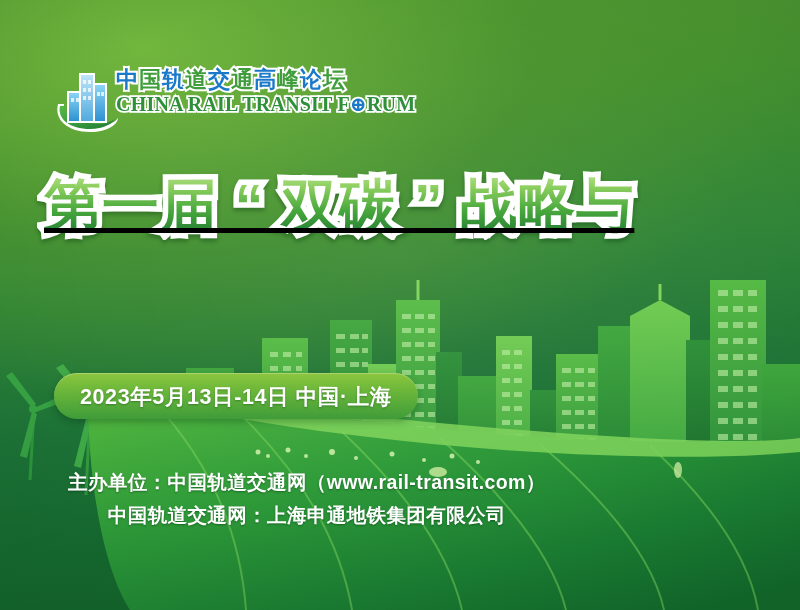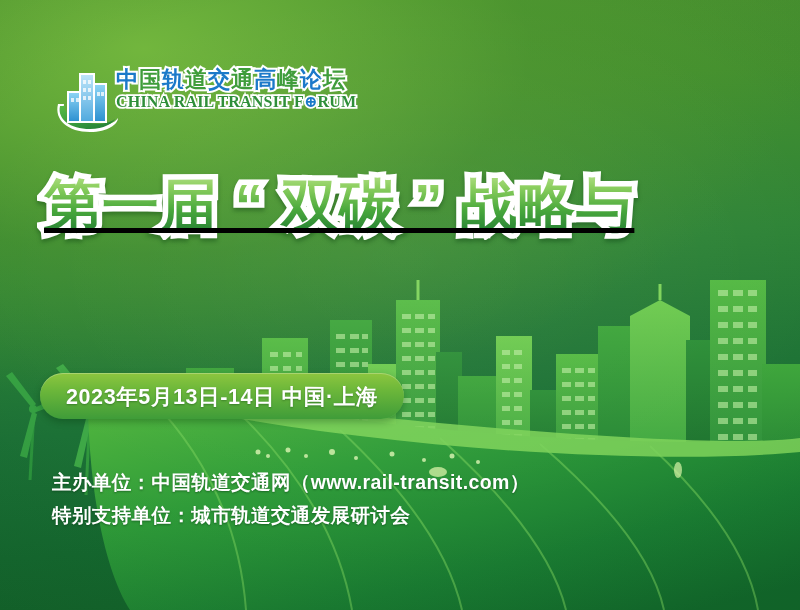"CHINA RAIL TRANSIT F⊕RUM" .logo-en { font-size: 16px -> 20px }
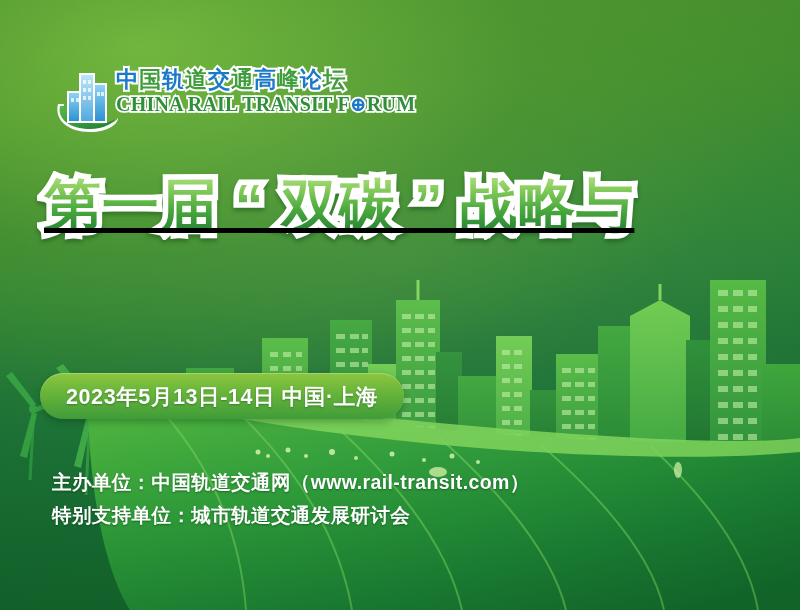"2023年5月13日-14日 中国·上海" .pill { left: 40px -> 54px }
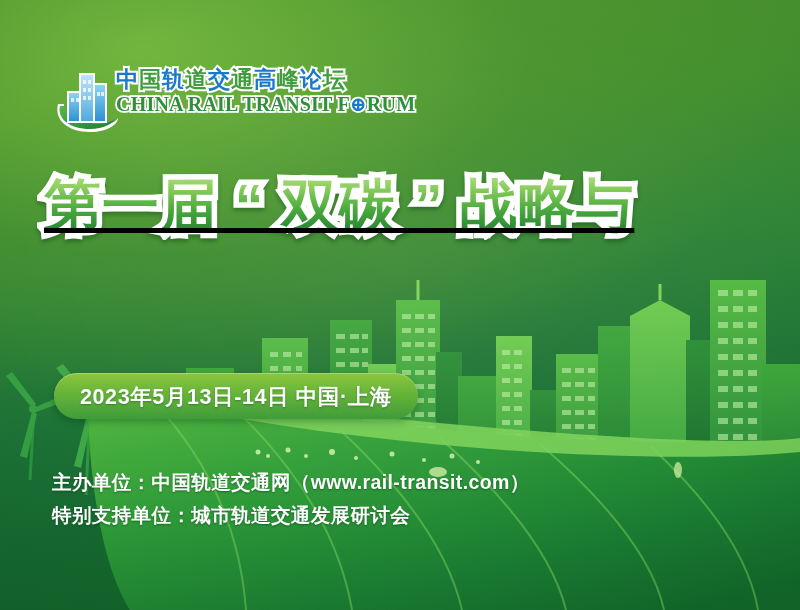"主办单位：中国轨道交通网（www.rail-transit.com）" .footer { left: 52px -> 68px; text-align: none -> center }
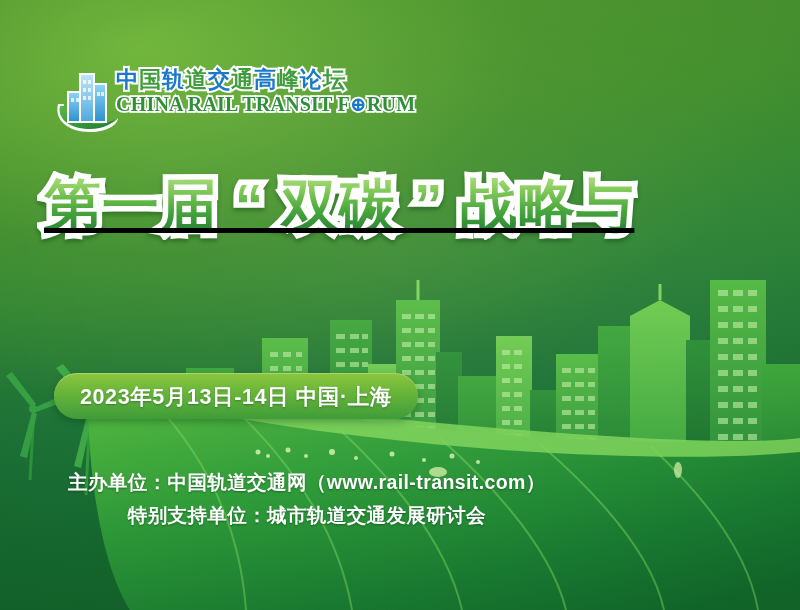"特别支持单位：城市轨道交通发展研讨会" div.footer-line { text: 特别支持单位：城市轨道交通发展研讨会 -> 中国轨道交通网：上海申通地铁集团有限公司 }
